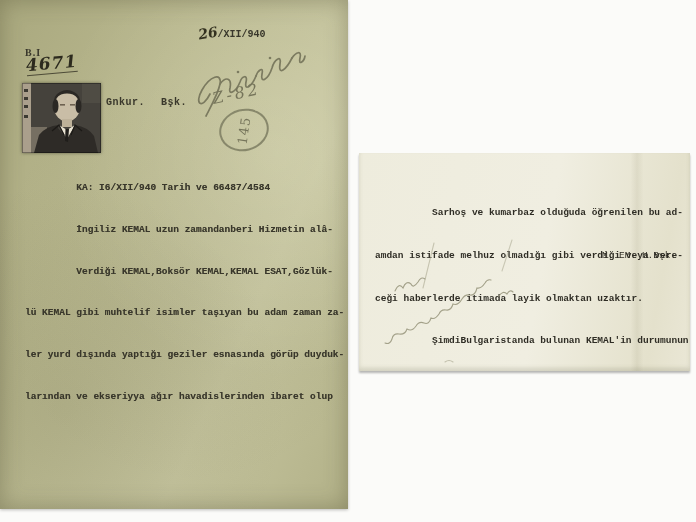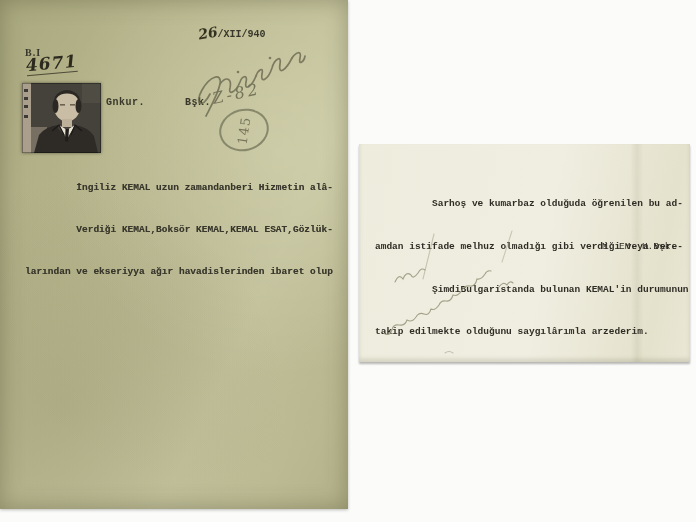"Bşk." .bsk { margin-left: 24px -> none }
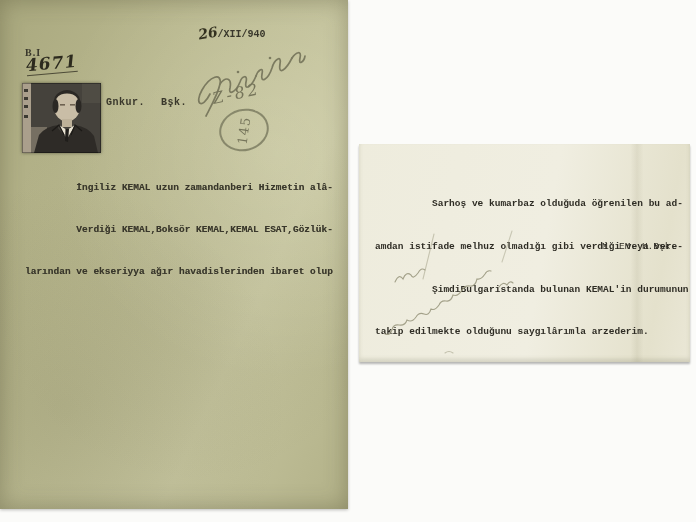"KA: I6/XII/940 Tarih ve 66487/4584" div { html: none -> <div> KA: I6/XII/940 Tarih ve 66487/4584</div> }
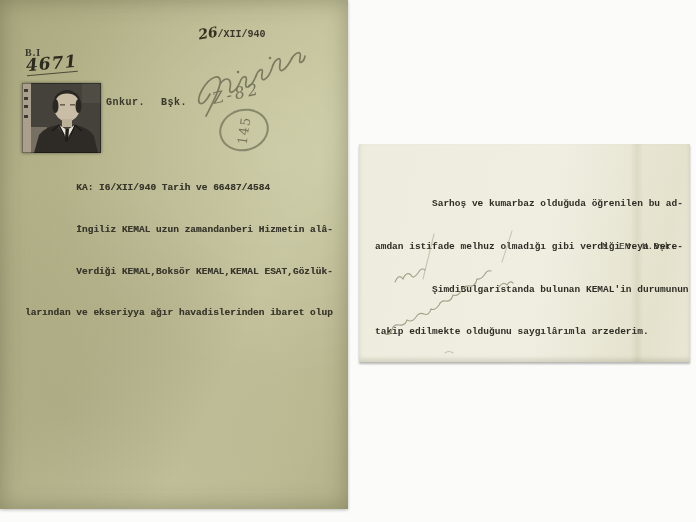"Sarhoş ve kumarbaz olduğuda öğrenilen" .doc-right { top: 144px -> 153px }
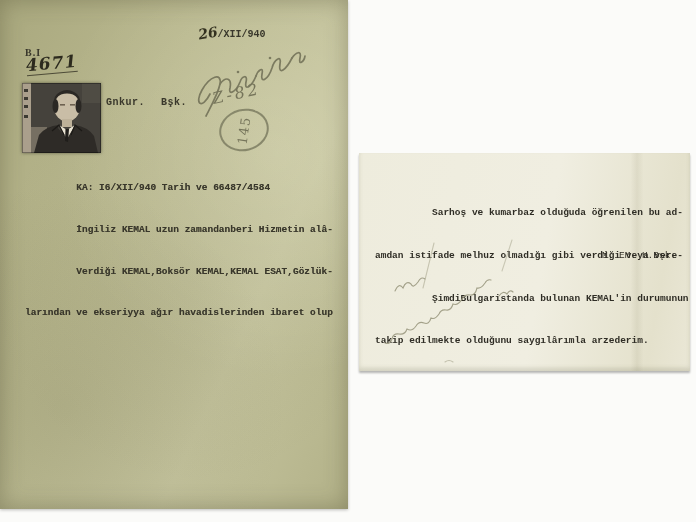"ceği haberlerde itimada layik olmaktan" div { html: none -> <div>ceği haberlerde itimada layik olmaktan uzaktır.</div> }
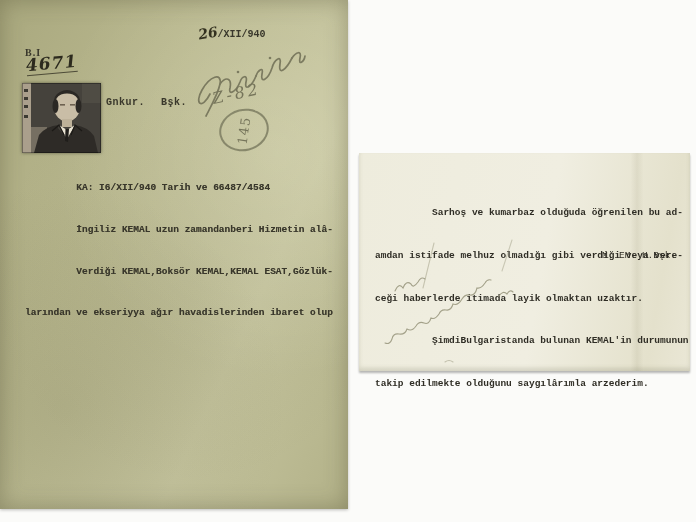"lü KEMAL gibi muhtelif isimler" div { html: none -> <div>lü KEMAL gibi muhtelif isimler taşıyan bu adam zaman za-</div> }
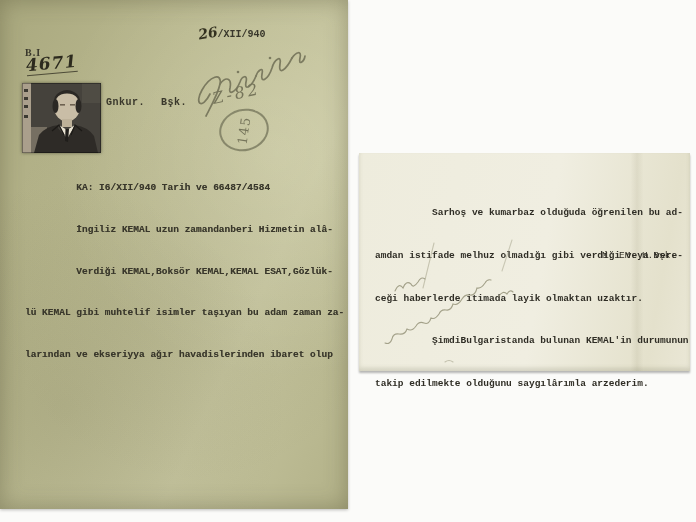"ler yurd dışında yaptığı geziler" div { html: none -> <div>ler yurd dışında yaptığı geziler esnasında görüp duyduk-</div> }
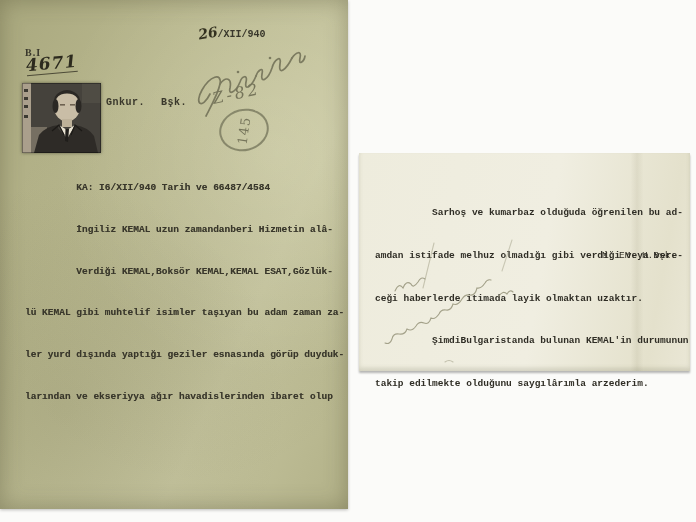"takip edilmekte olduğunu saygılârımla" div { html: <div>takip edilmekte olduğunu saygılârımla arzederim.</div> -> none }
